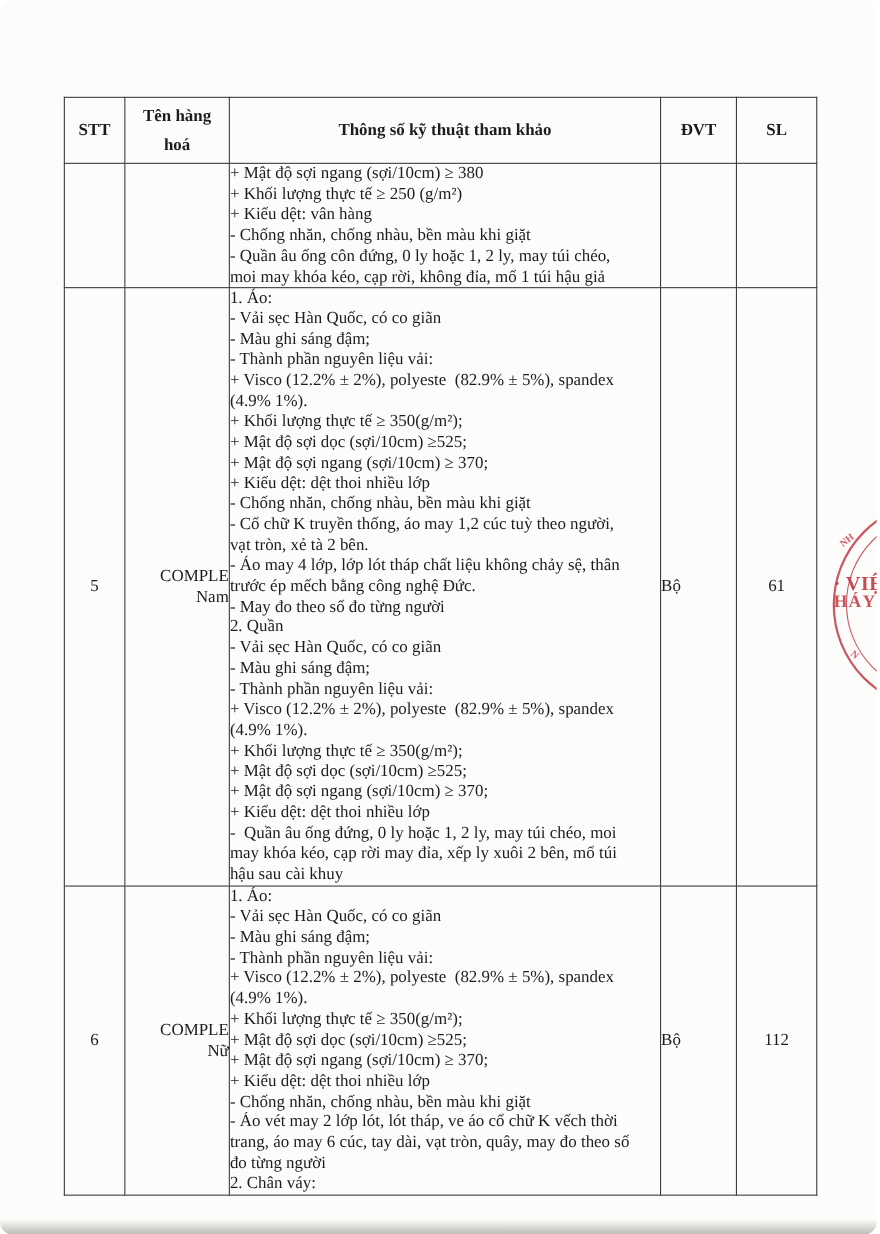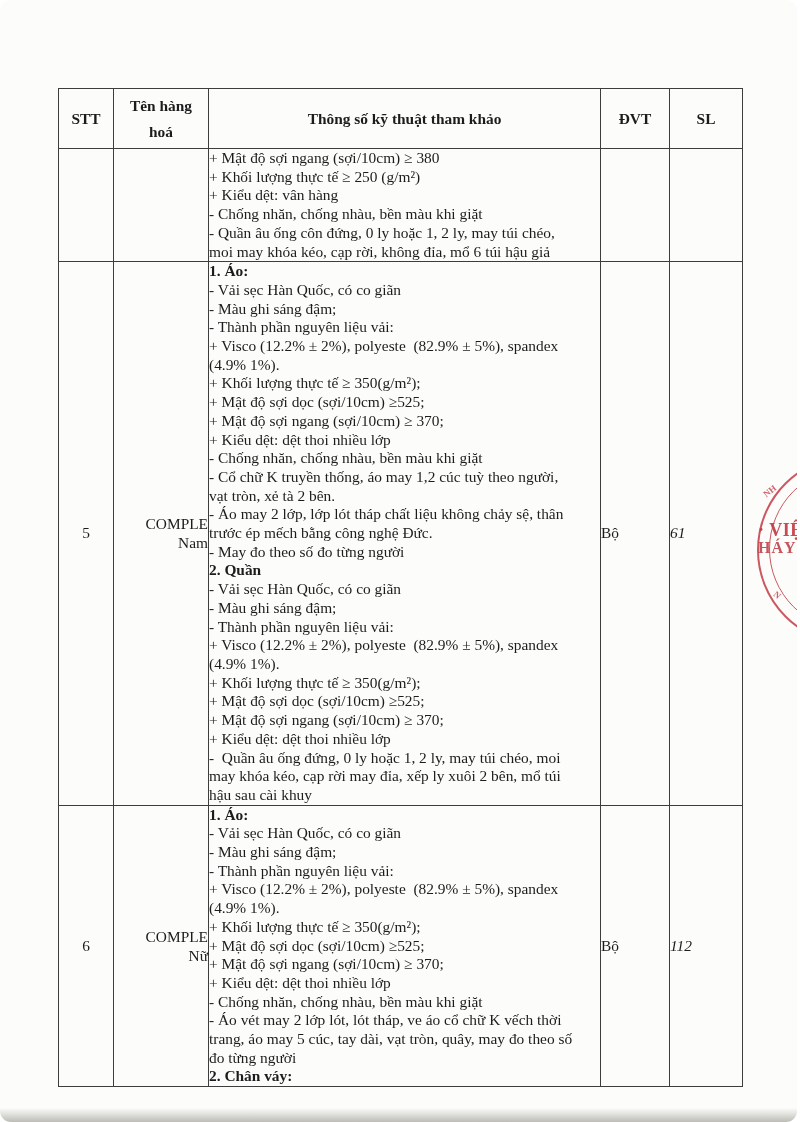"moi may khóa kéo, cạp" div.spec-line { text: 6 -> 1 }
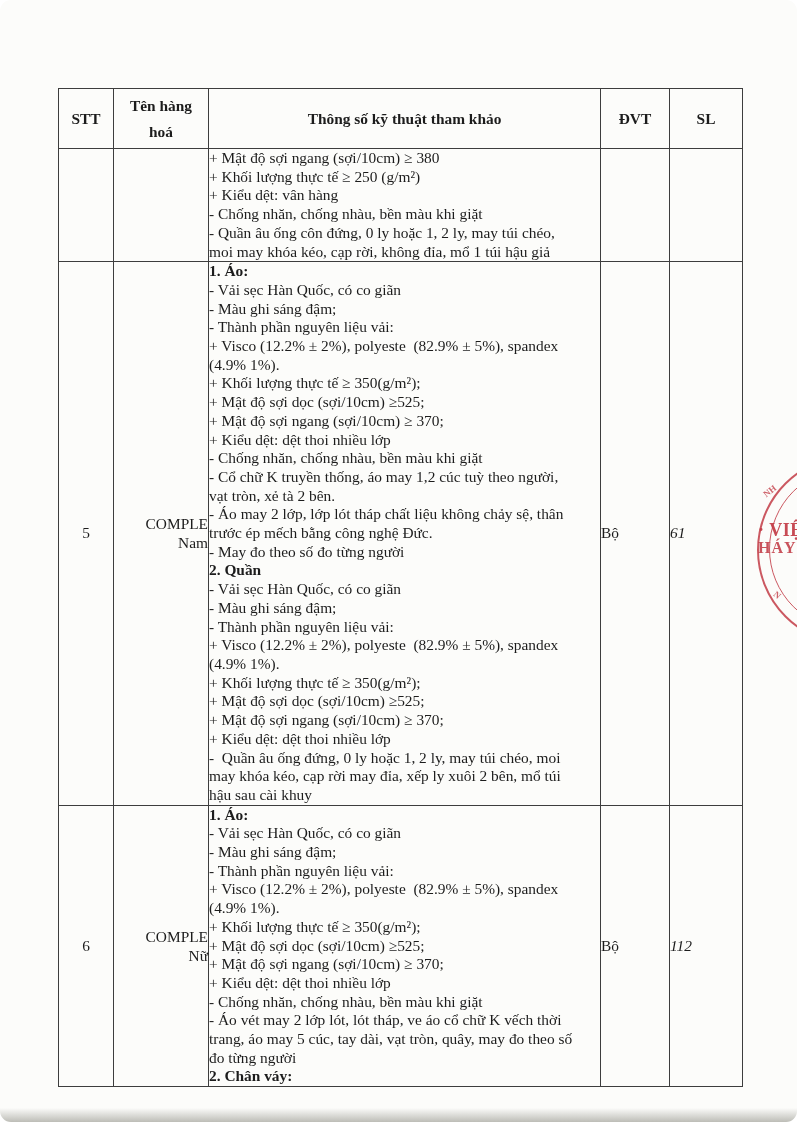"1. Áo:" .spec-line.bold { font-weight: bold -> normal }
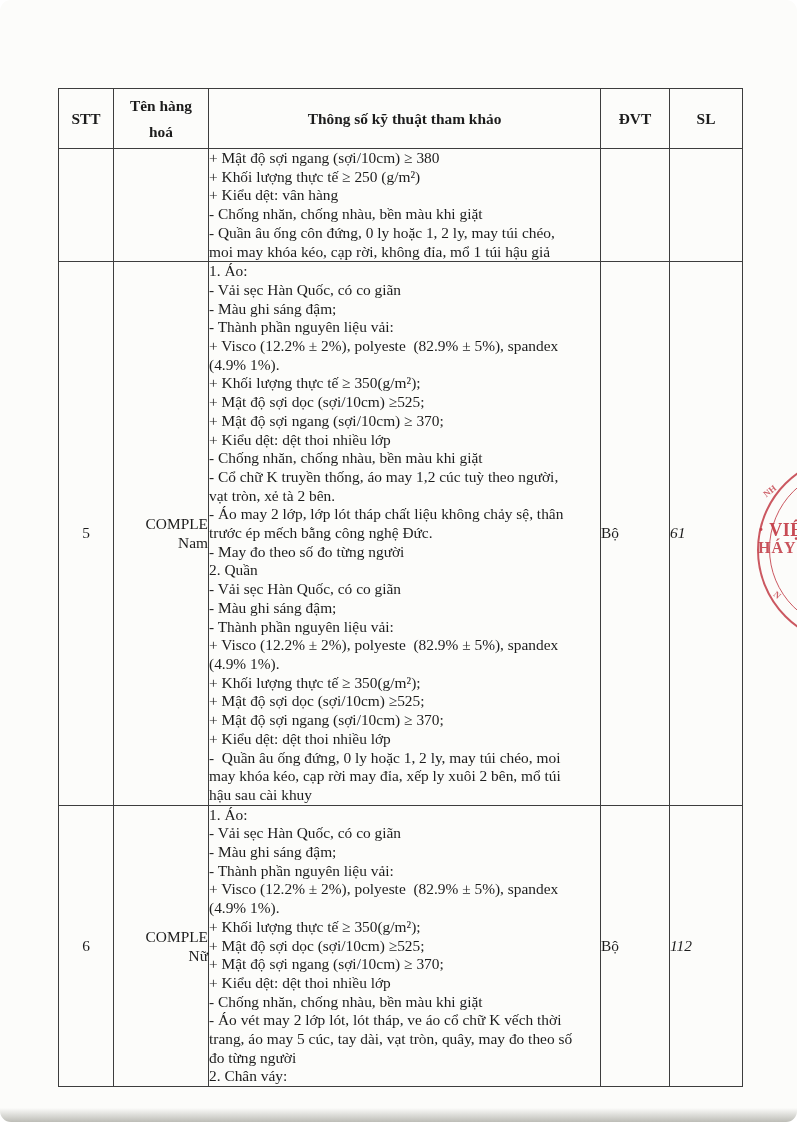"- Áo may 2 lớp," div.spec-line { text: 2 -> 4 }
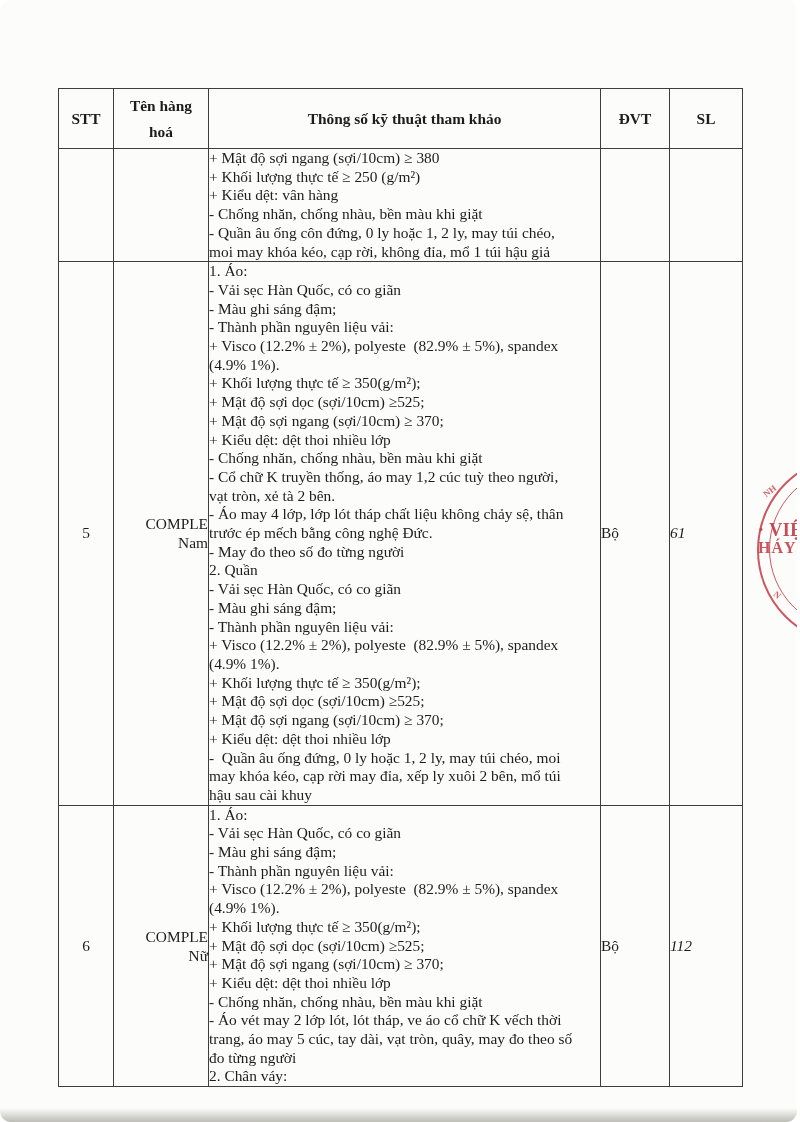"61" td.cell-sl { font-style: italic -> none; text-align: none -> center }
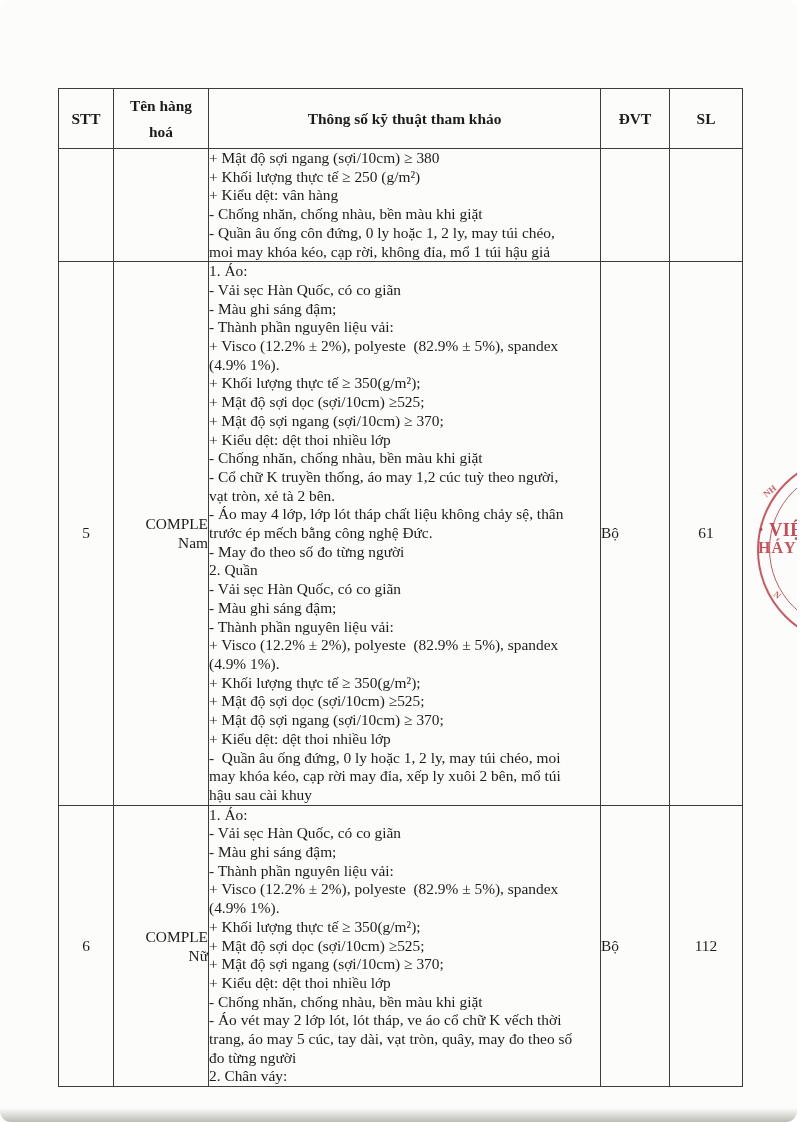"trang, áo may 5 cúc," div.spec-line { text: 5 -> 6 }
